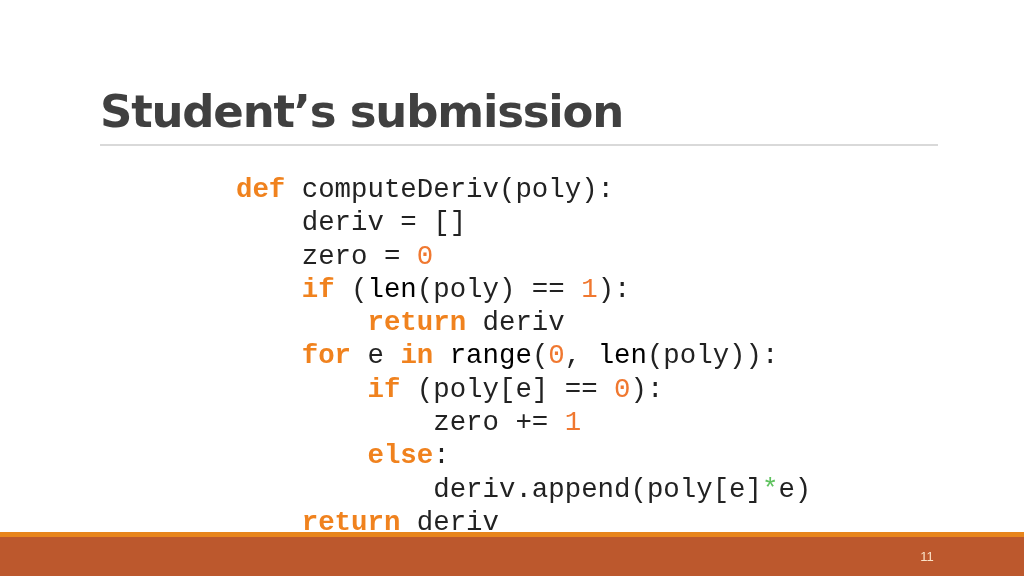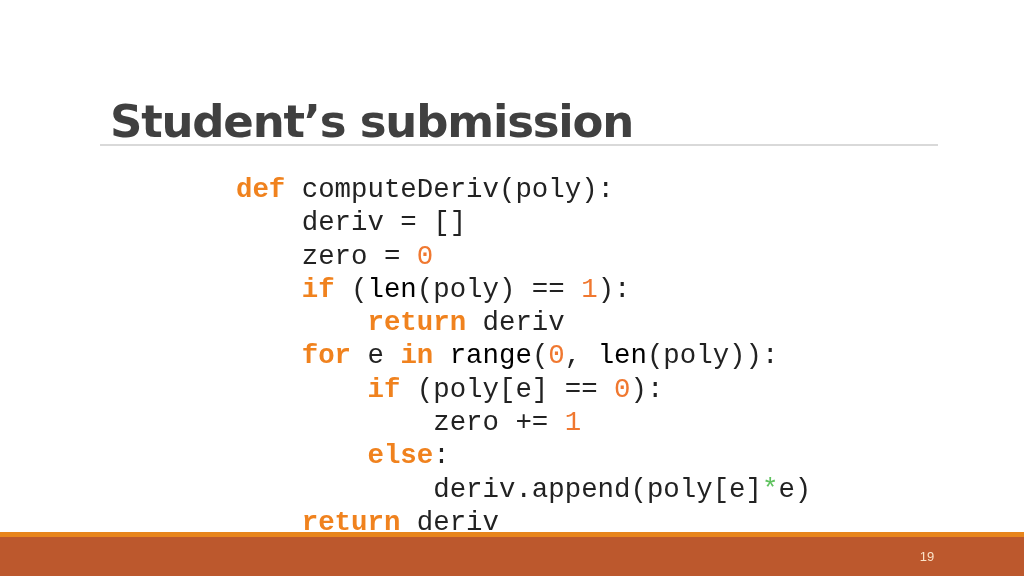"Student’s submission" .title { margin: 10px -> 0 }
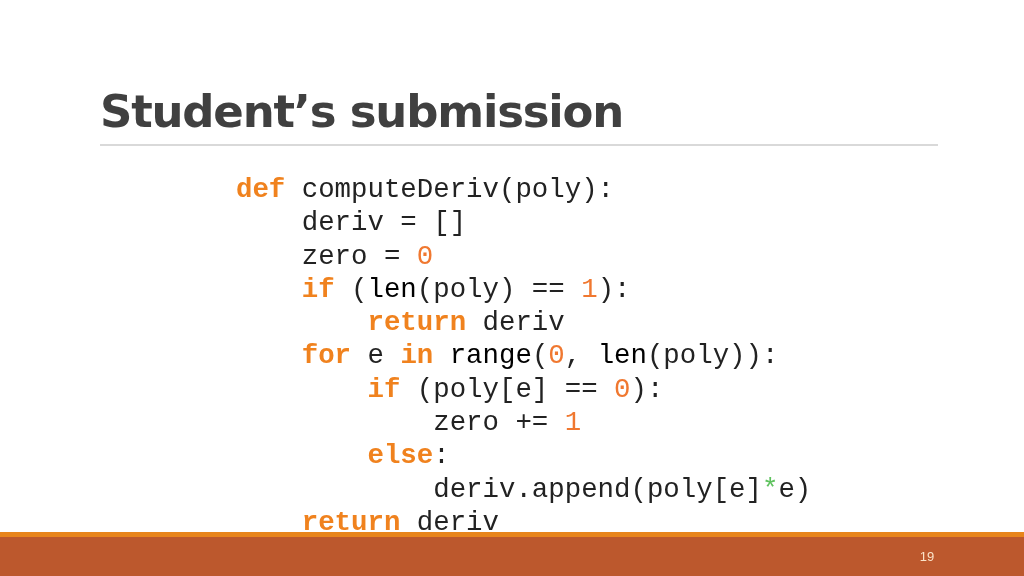"19" div.page-number { text: 19 -> 11 }
